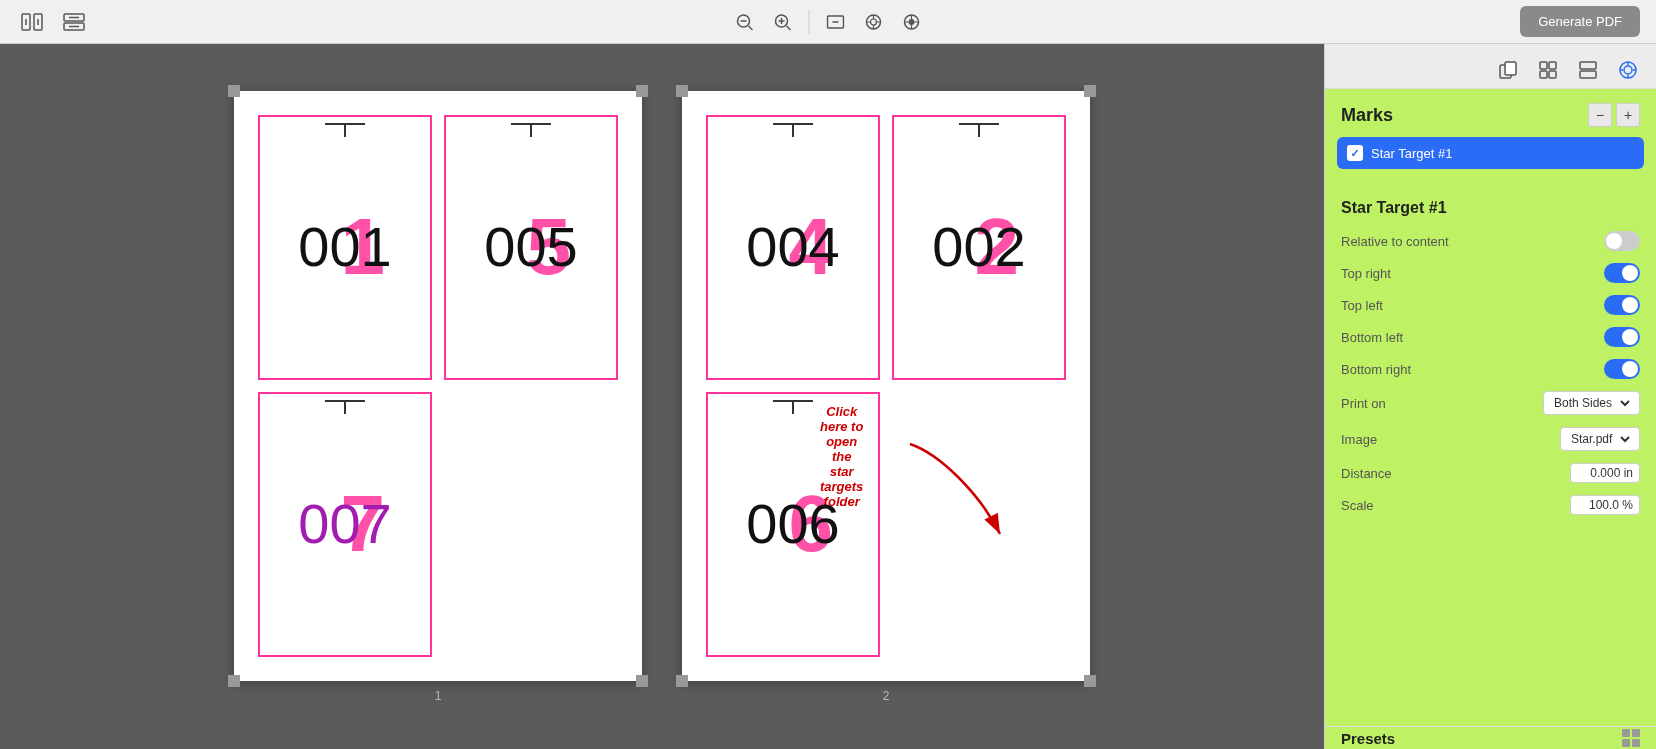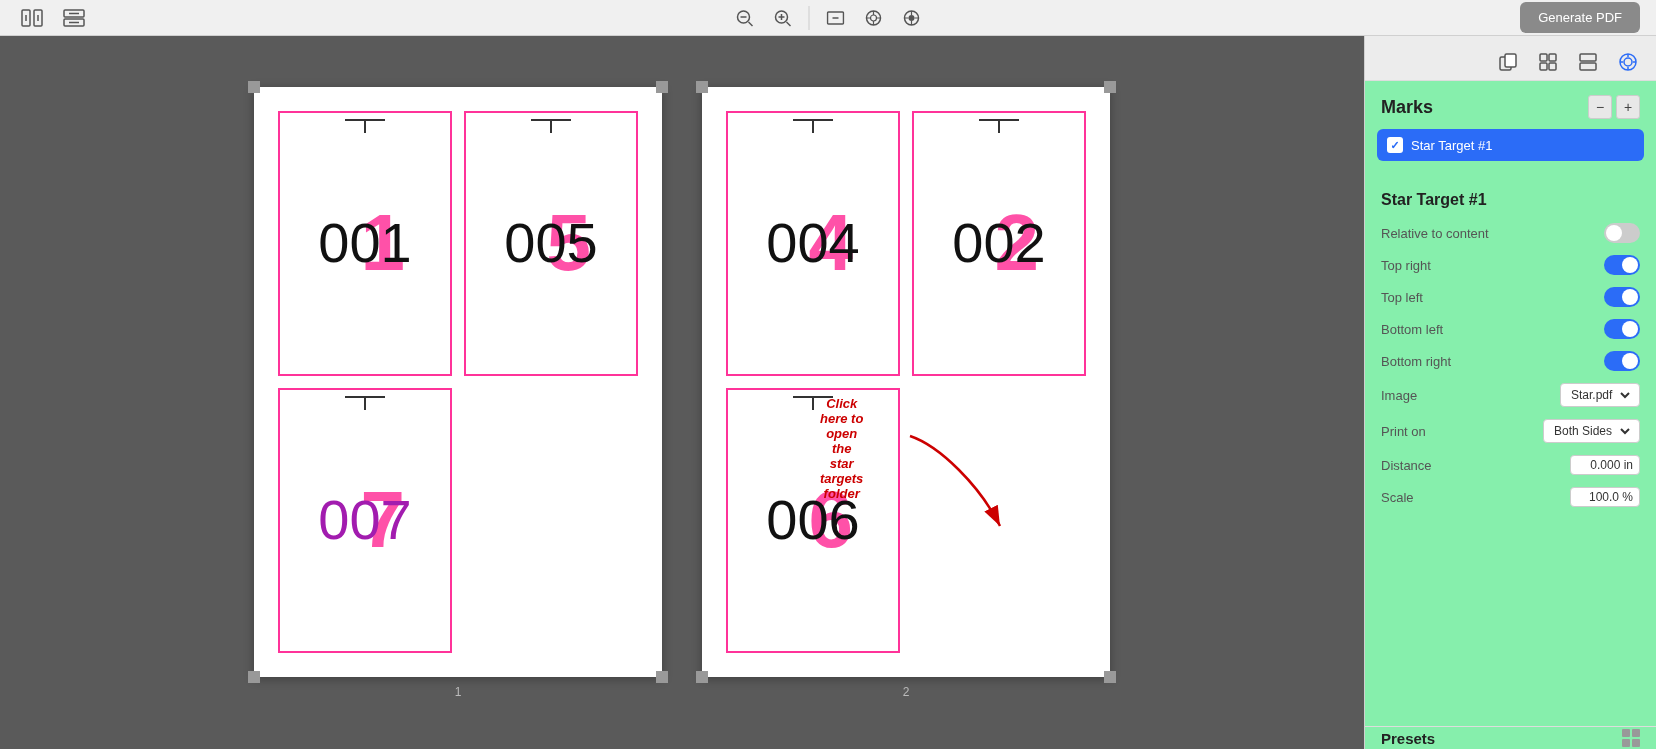"Generate PDF" .toolbar { height: 36px -> 44px }
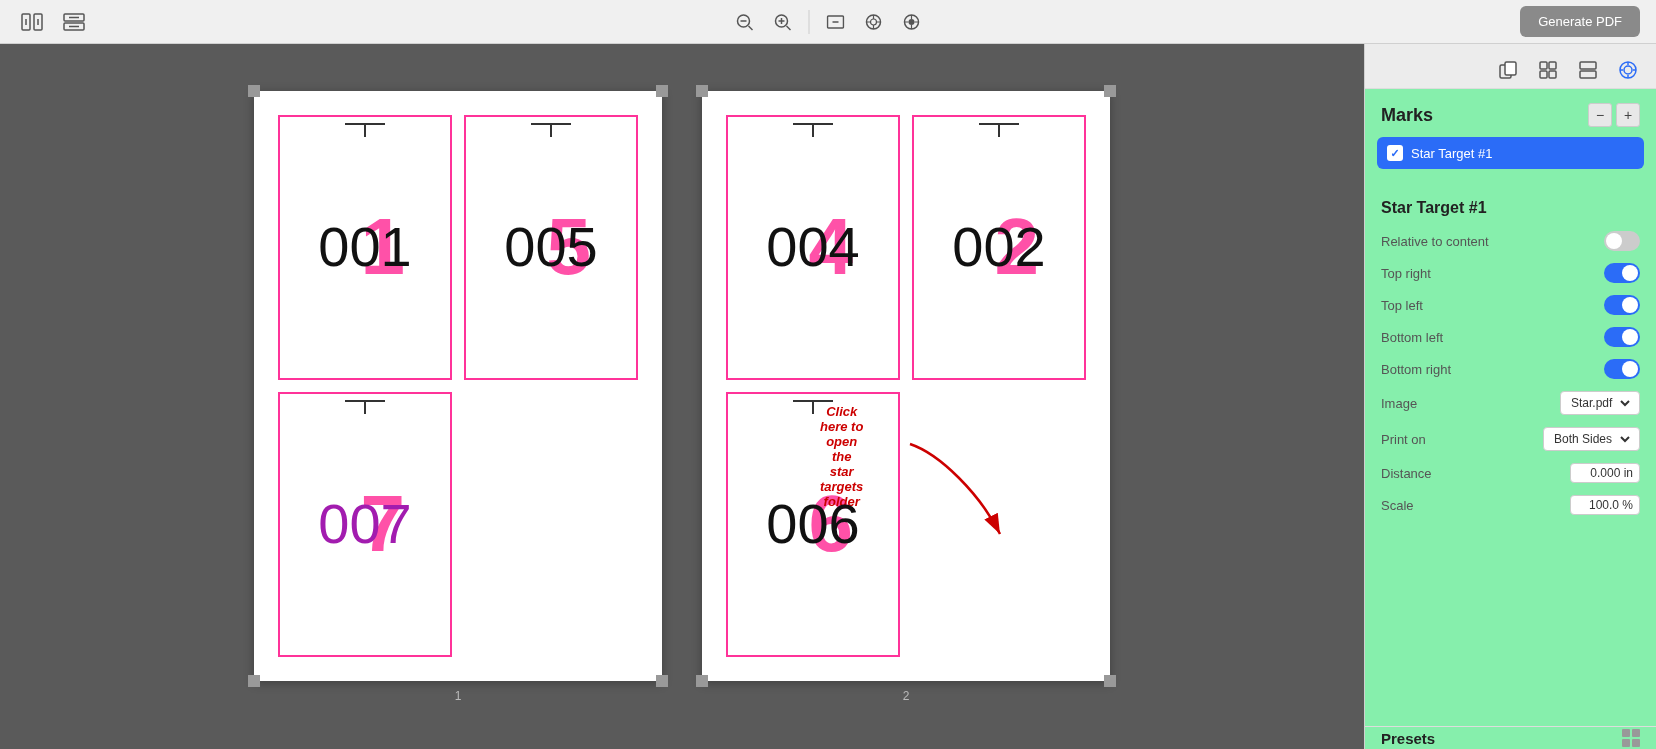"Marks" .right-panel { background: #86efac -> #bef264; width: 292px -> 332px }
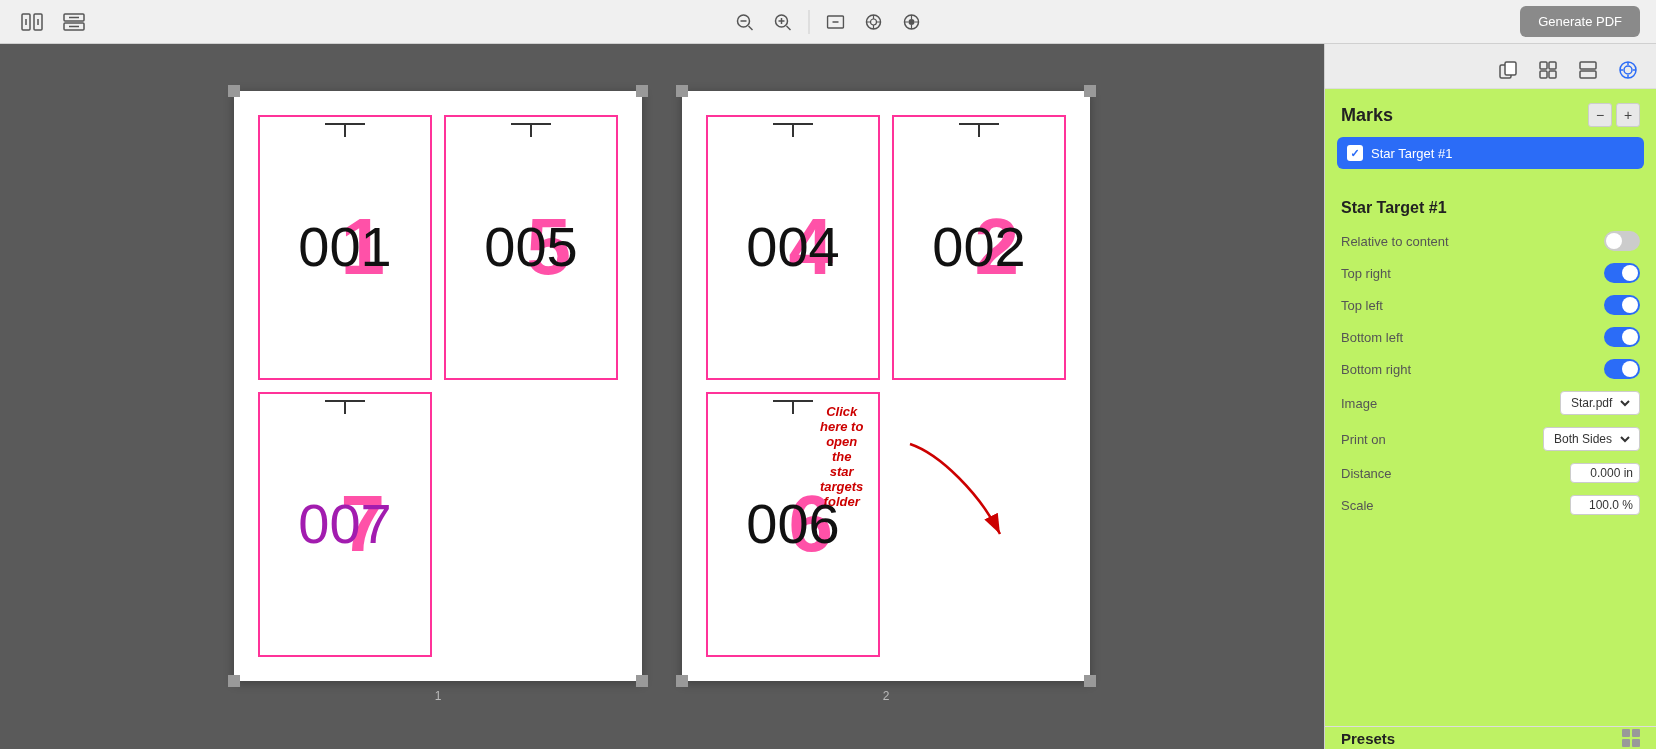"Image" div.prop-row { order: before "Print on" -> after "Print on" }
